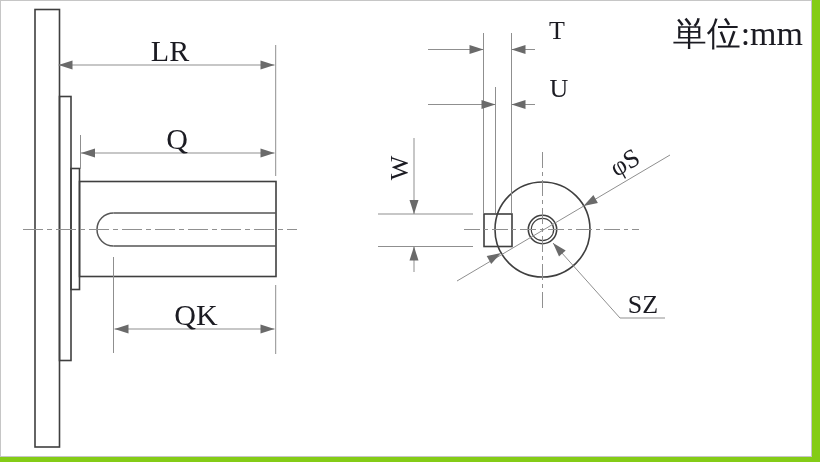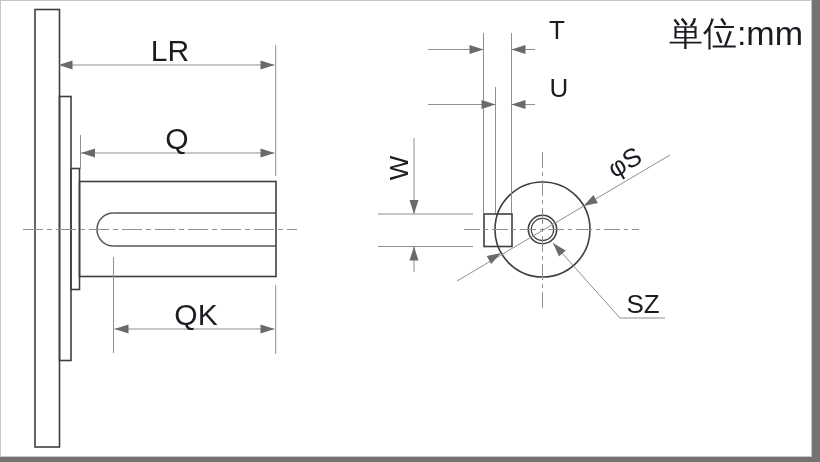"LR" .canvas { background: #737373 -> #84cc16; font-family: Liberation Sans, sans-serif -> Liberation Serif, serif }
